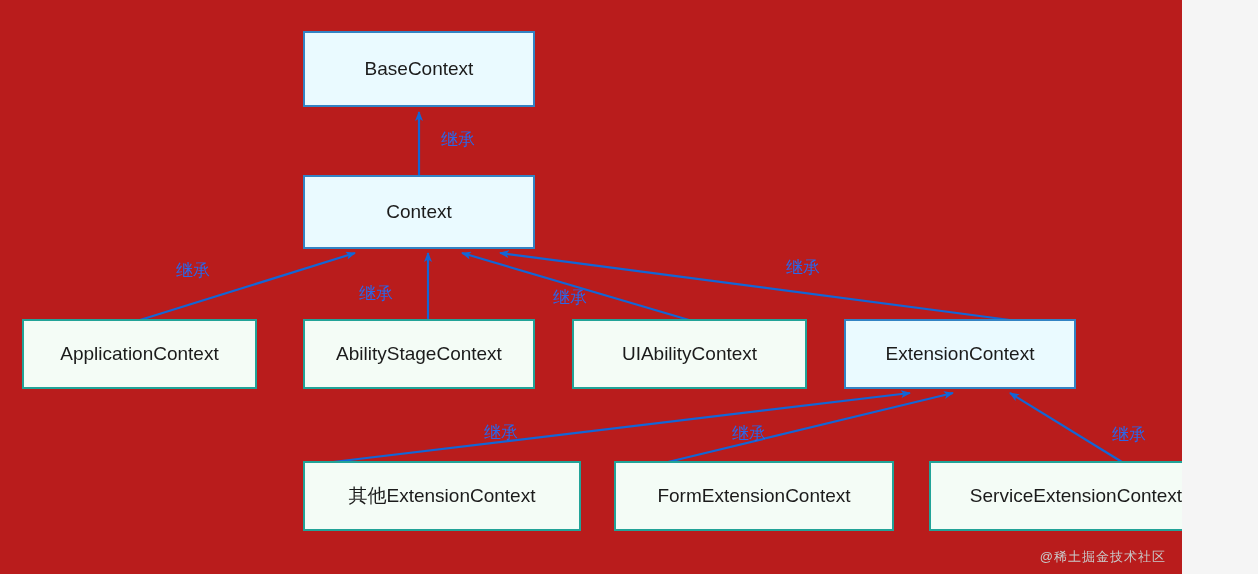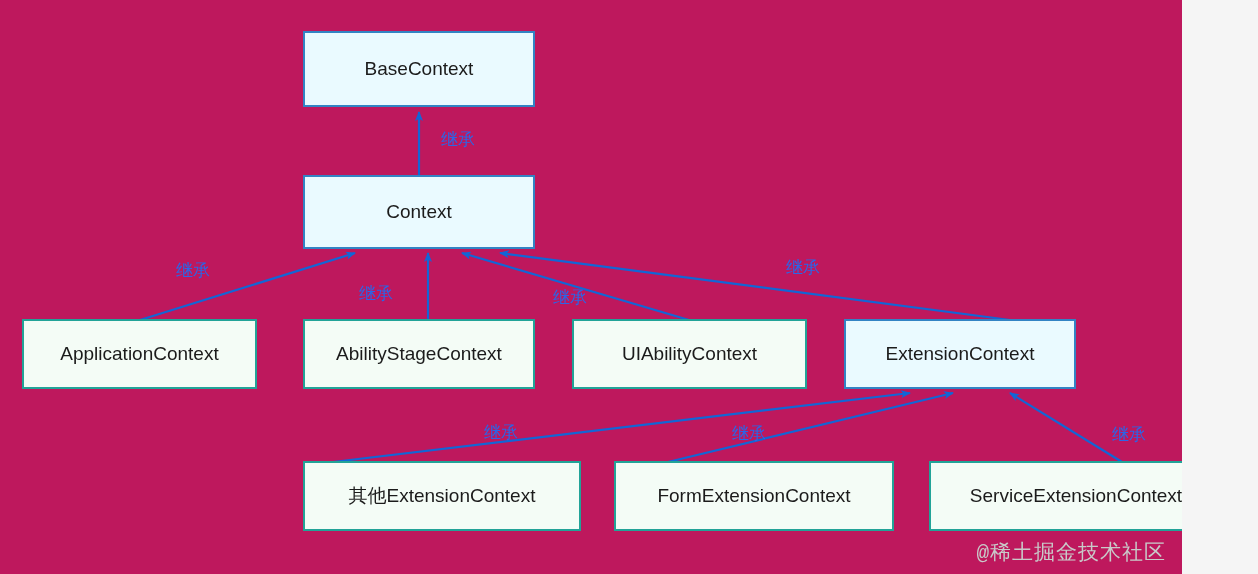"BaseContext" #stage { background: #be185d -> #b91c1c }
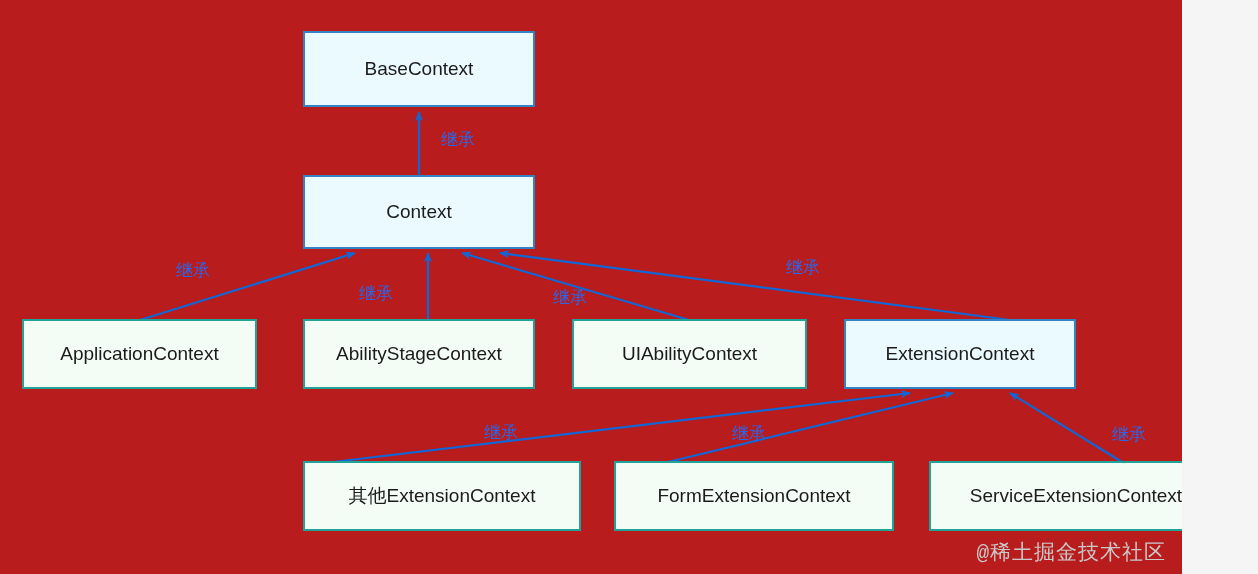"@稀土掘金技术社区" .watermark { font-family: Liberation Mono, monospace -> Liberation Sans, sans-serif; font-size: 21px -> 13px }
